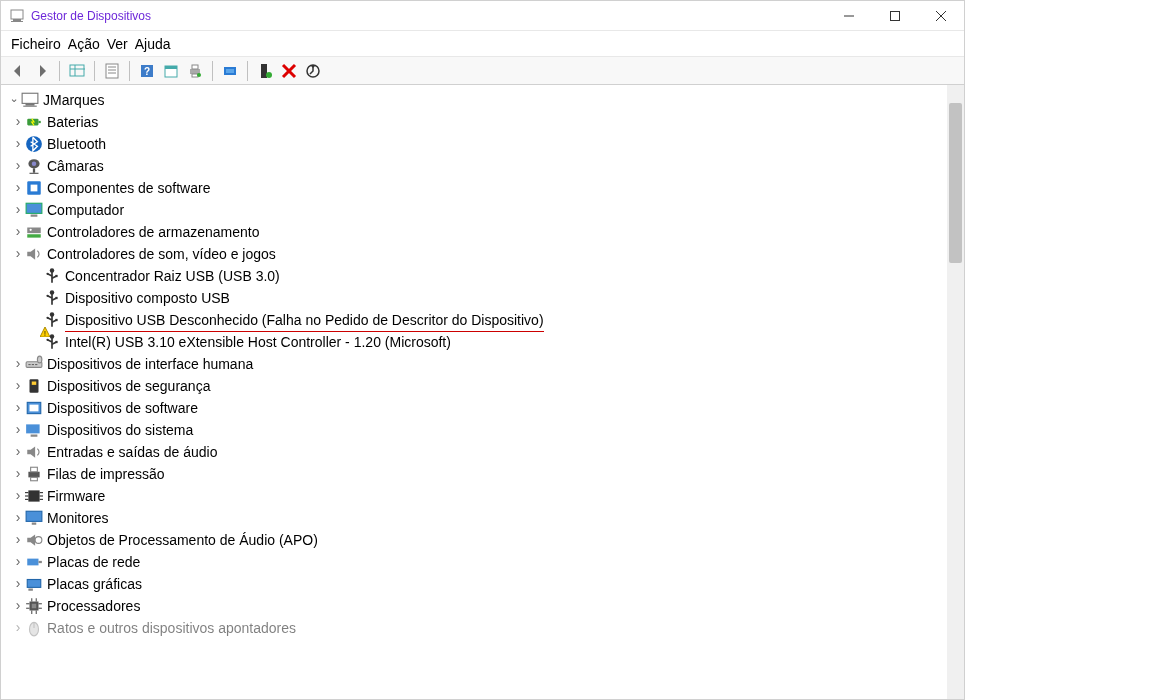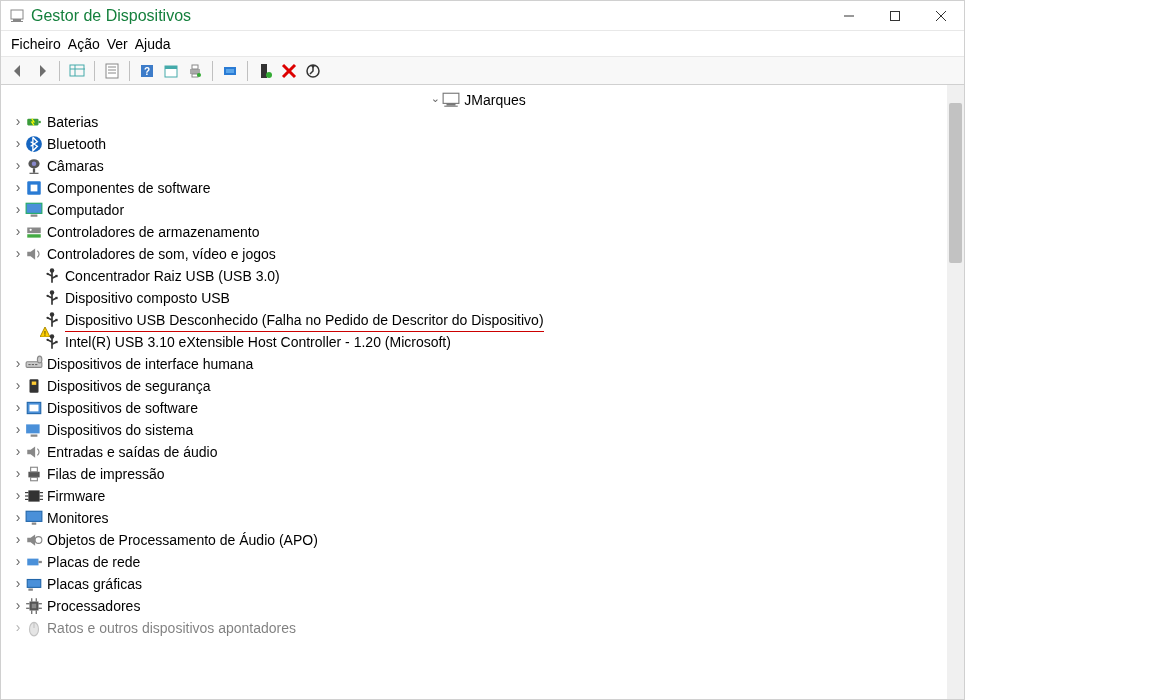"Gestor de Dispositivos" .titlebar-text { color: #15803d -> #6d28d9; font-size: 16px -> 12px }
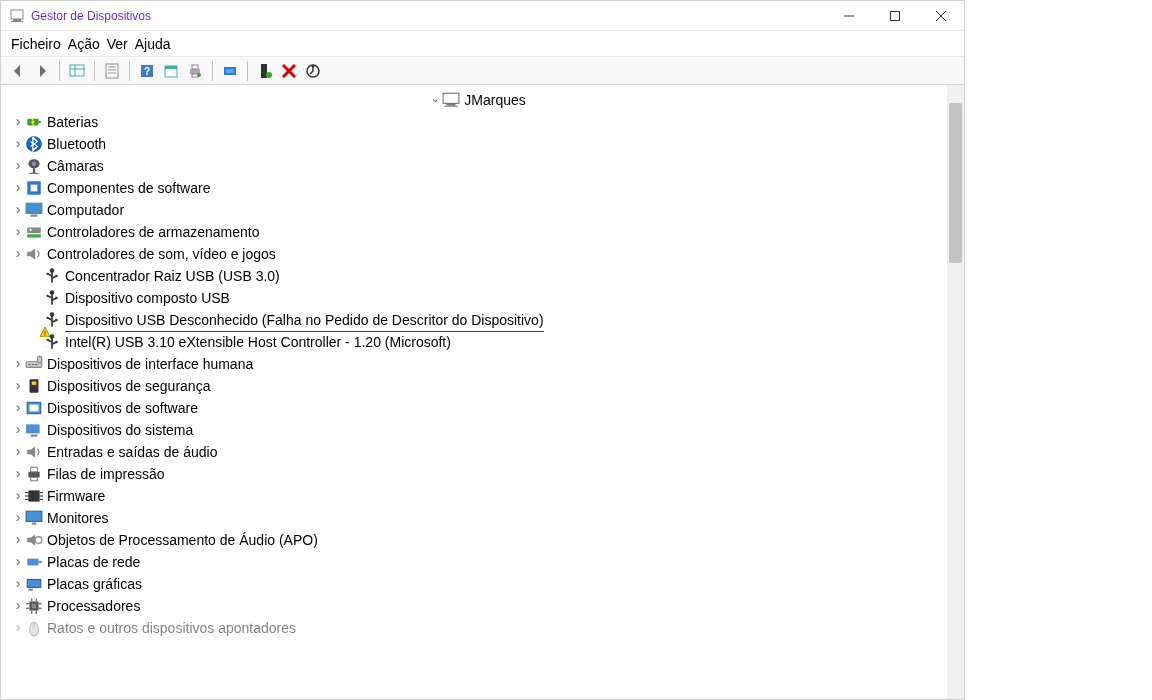"JMarques" .lvl0 { justify-content: center -> none }
